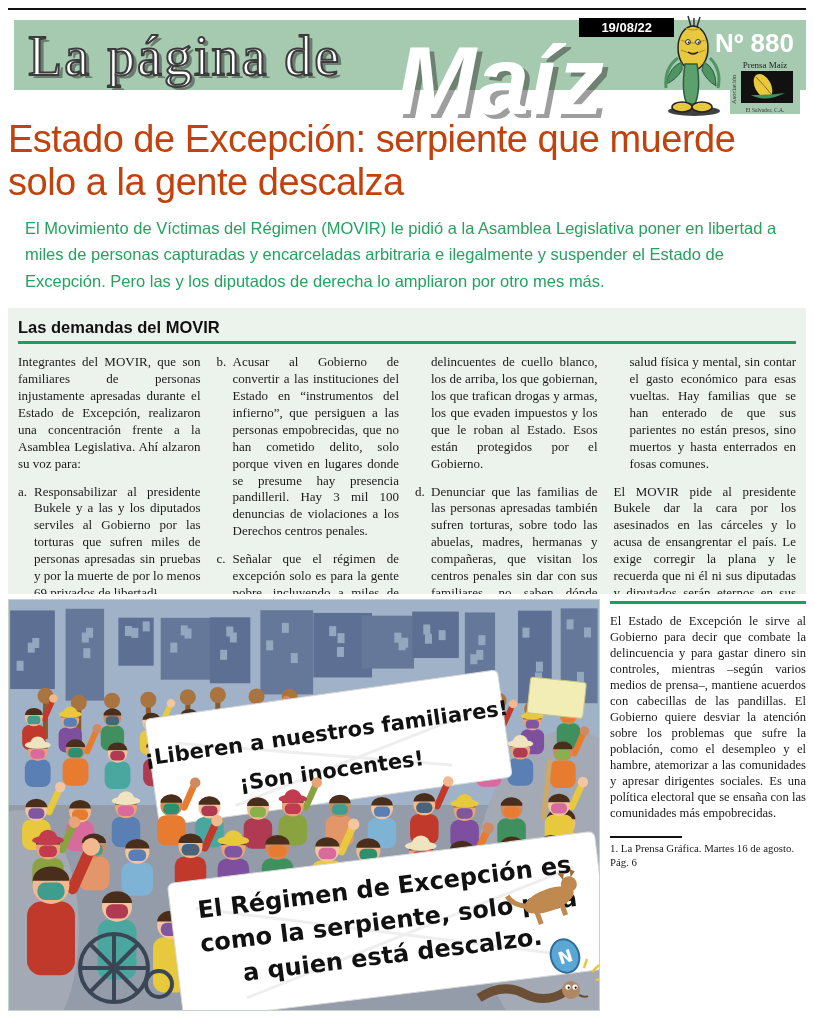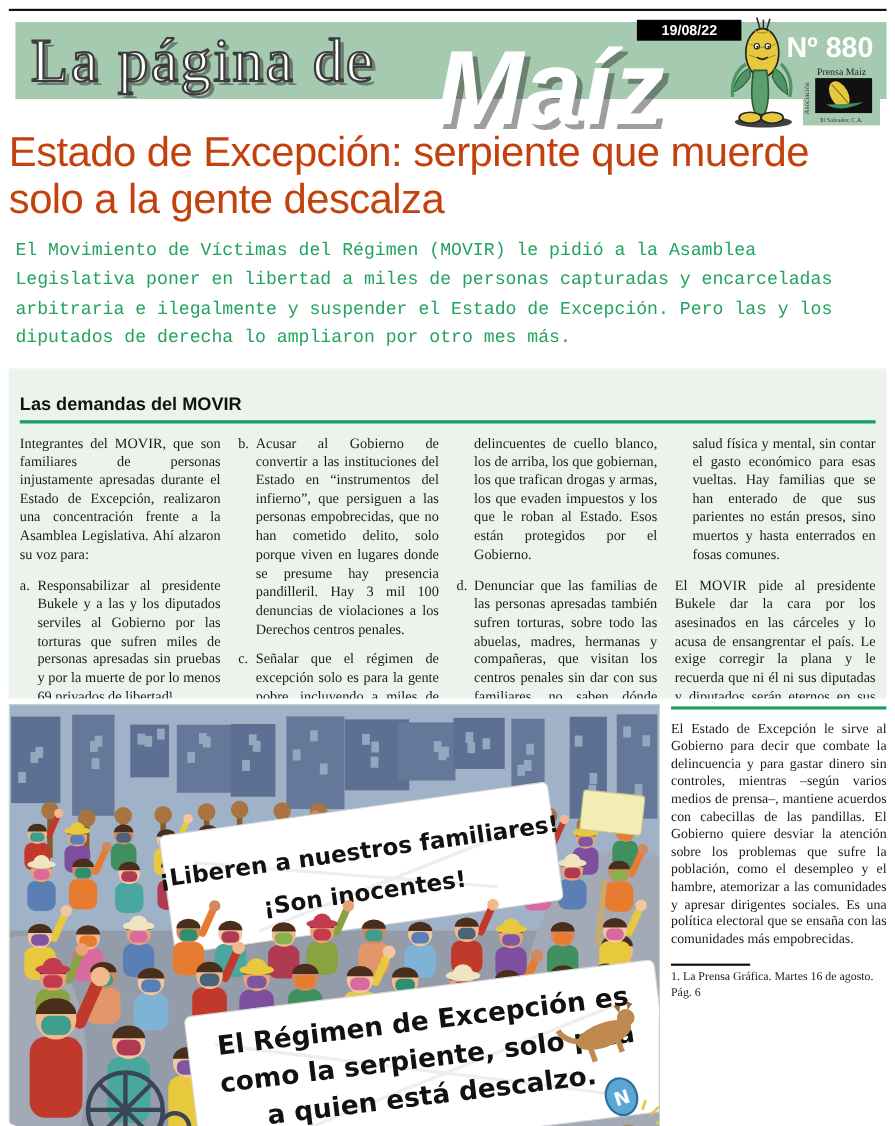"El Movimiento de Víctimas del" .lead { font-family: Liberation Mono, monospace -> Liberation Sans, sans-serif; margin: 12px 0 0 6px -> 12px 0 0 17px }
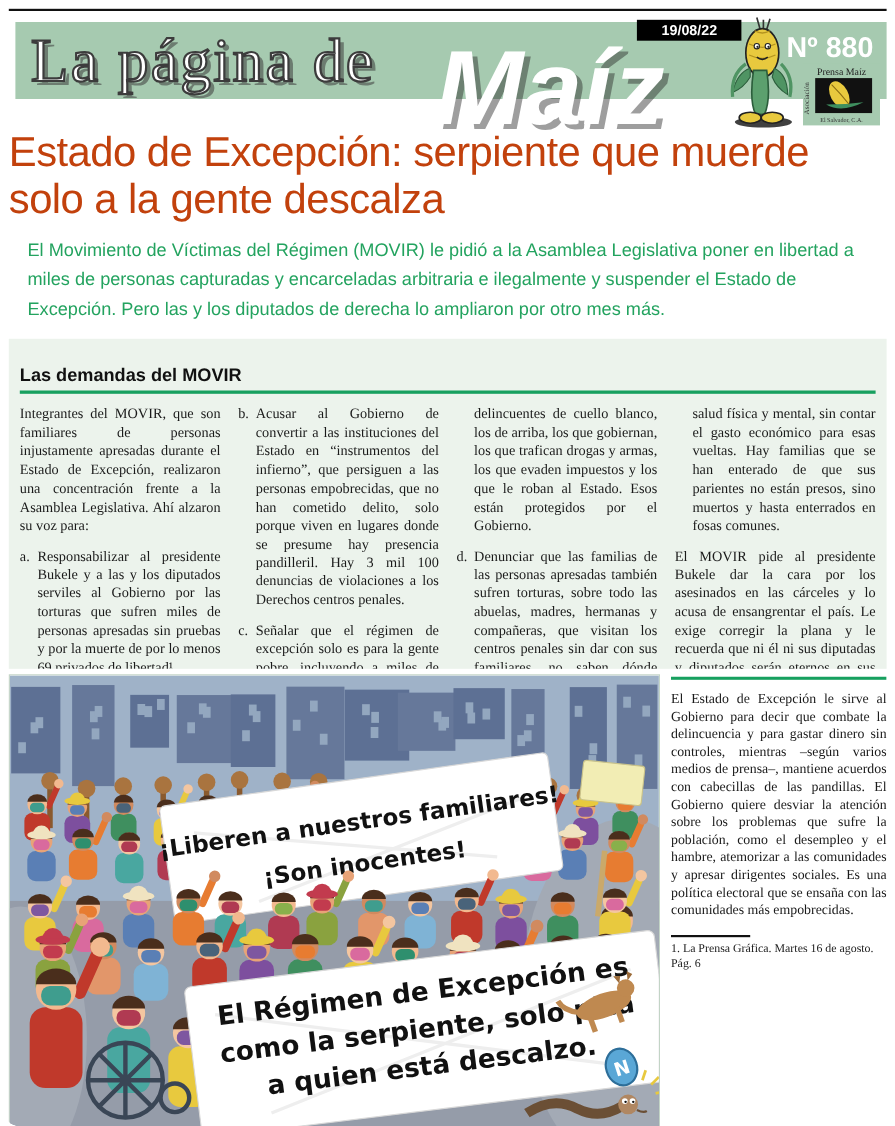"Las demandas del MOVIR" .demands { padding: 24px 10px 8px 10px -> 10px 10px 8px 10px }
